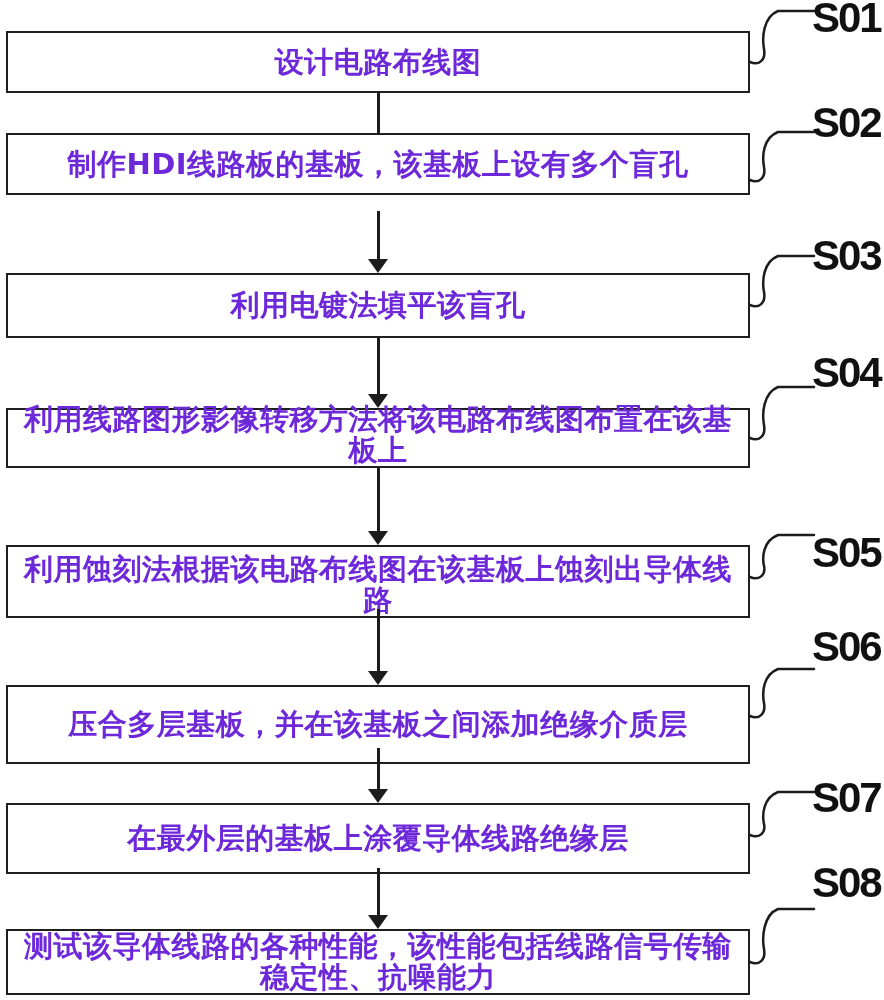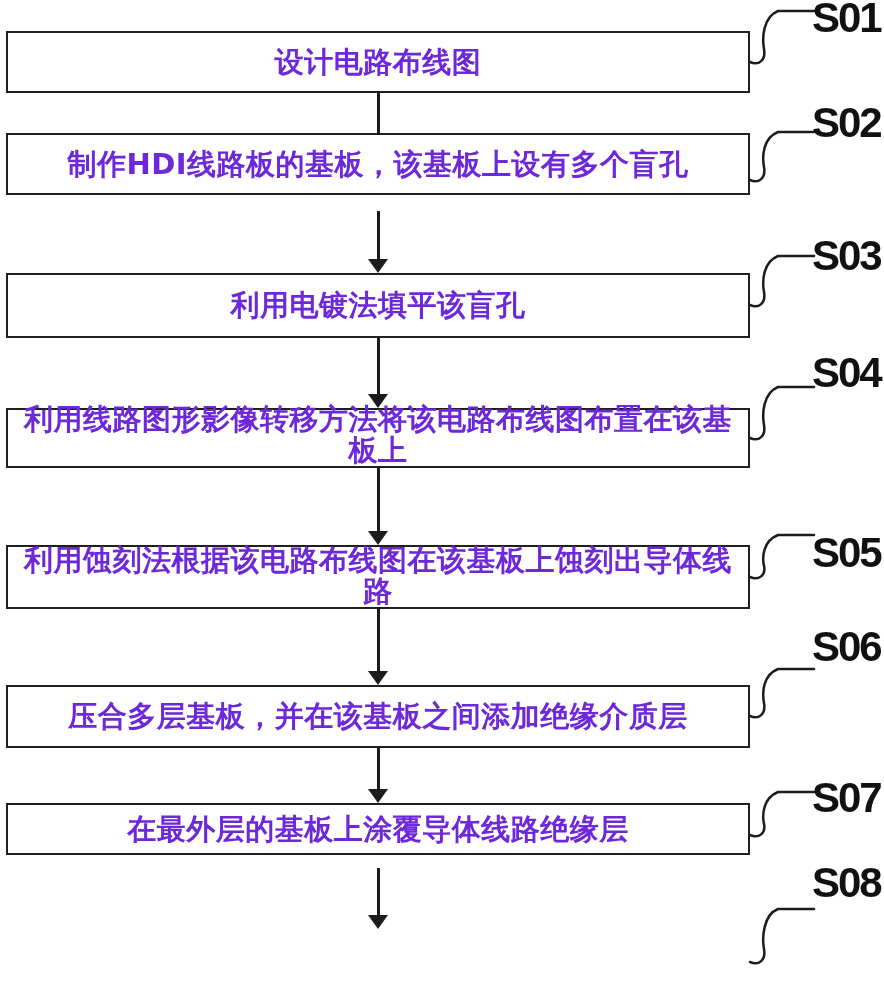"利用蚀刻法根据该电路布线图在该基板上蚀刻出导体线" div.box { height: 64px -> 73px }
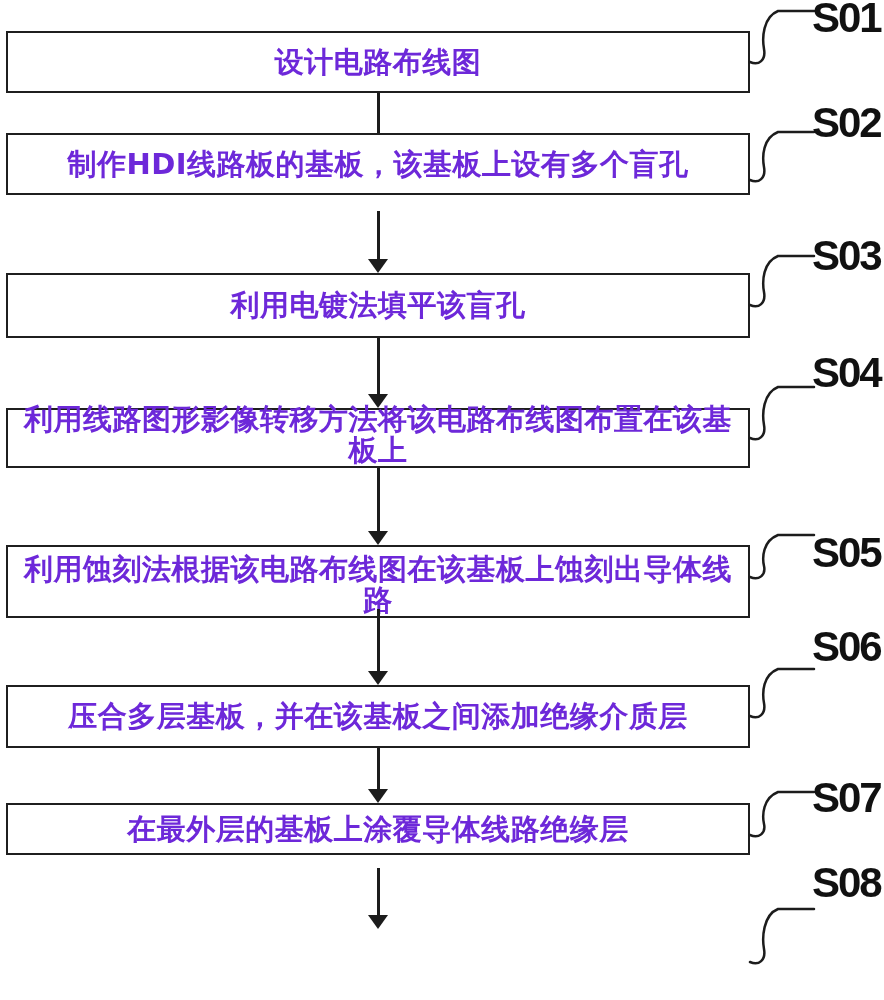"压合多层基板，并在该基板之间添加绝缘介质层" div.box { height: 63px -> 79px }
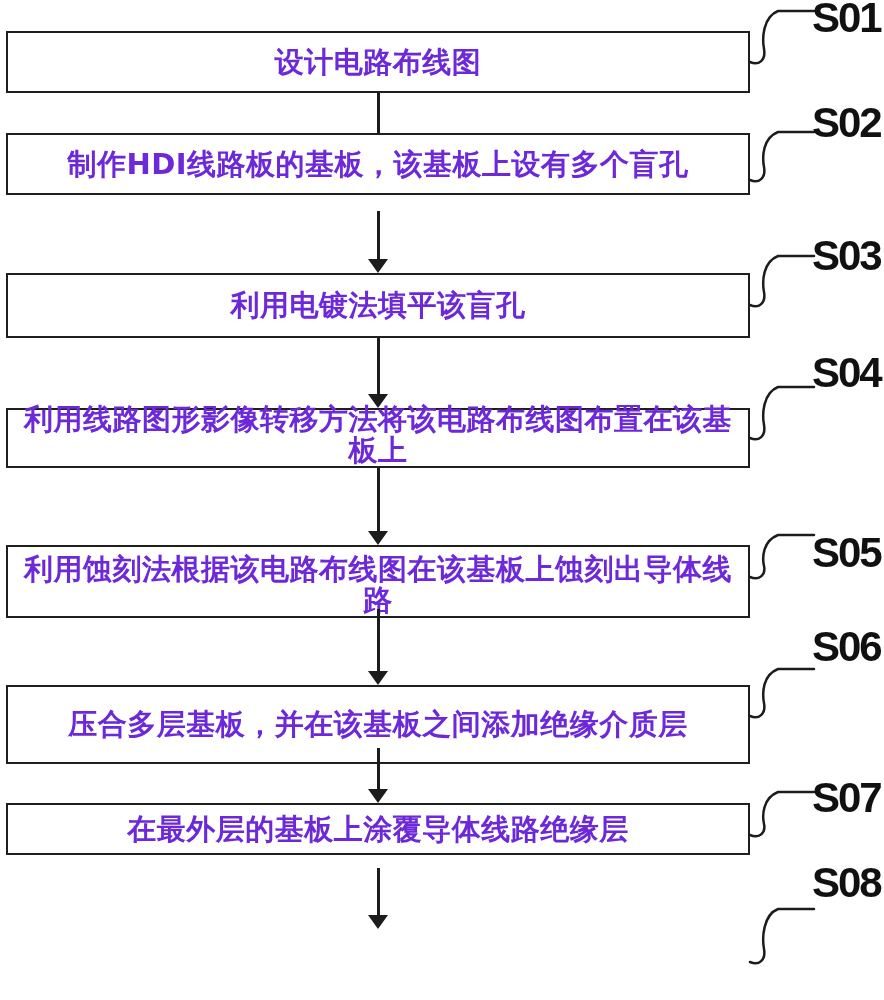"在最外层的基板上涂覆导体线路绝缘层" div.box { height: 52px -> 71px }
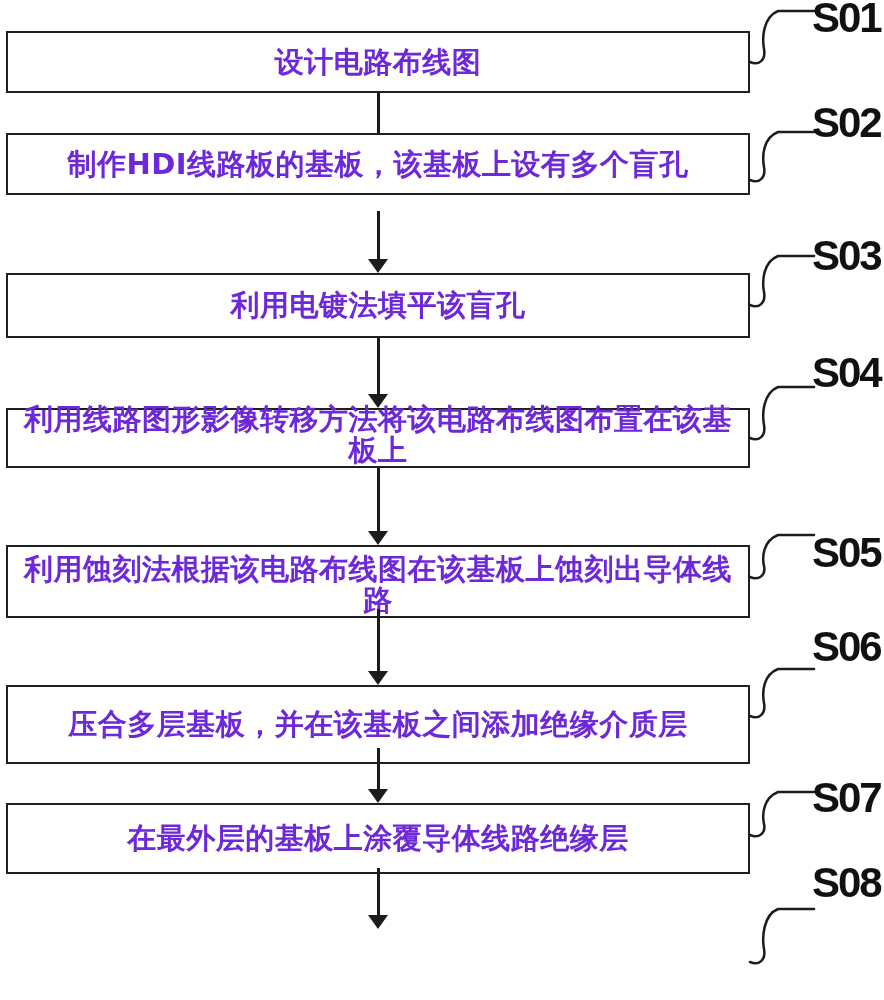"测试该导体线路的各种性能，该性能包括线路信号传输" div.box { html: none -> <div> <div>测试该导体线路的各种性能，该性能包括线路信号传输 稳定性、抗噪能力</div> </div> }
